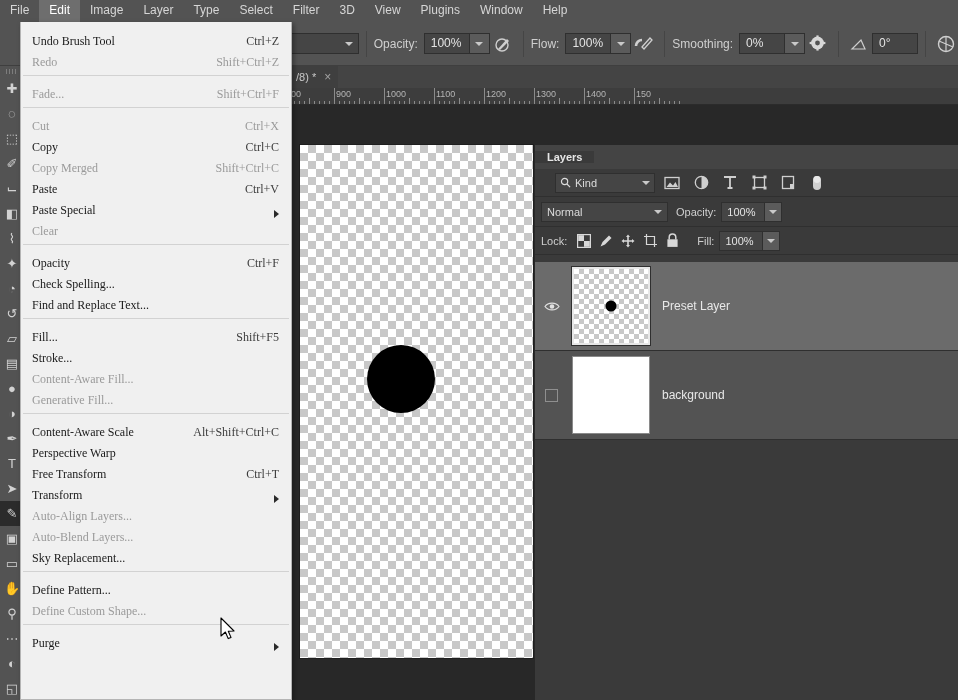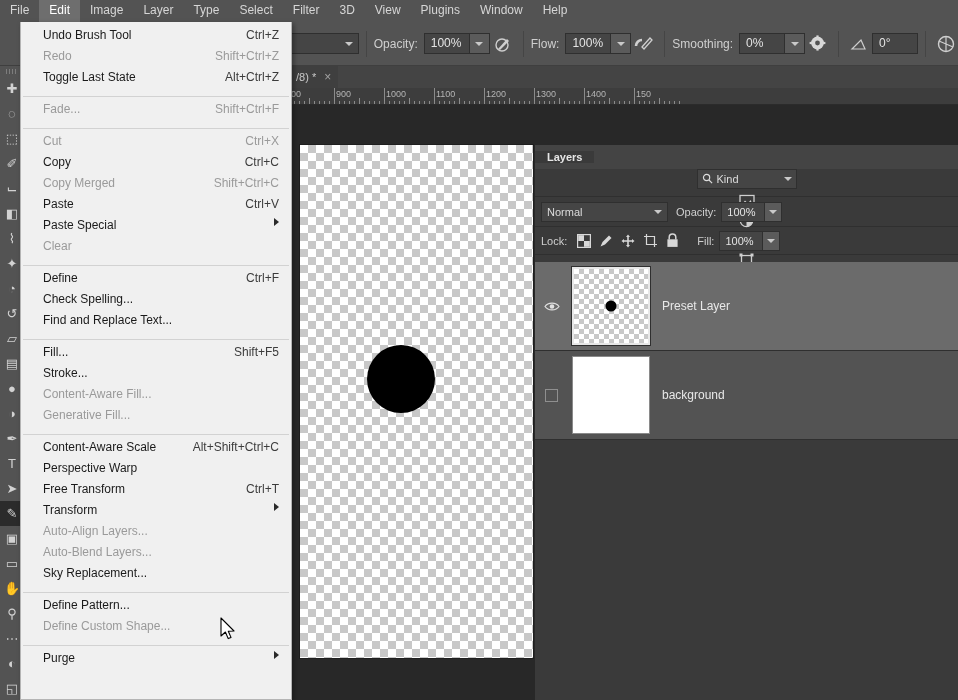"Undo Brush Tool" .mi { align-items: flex-start -> flex-end; font-family: none -> Liberation Serif, serif; padding: 0 12px 0 22px -> 0 12px 0 11px }
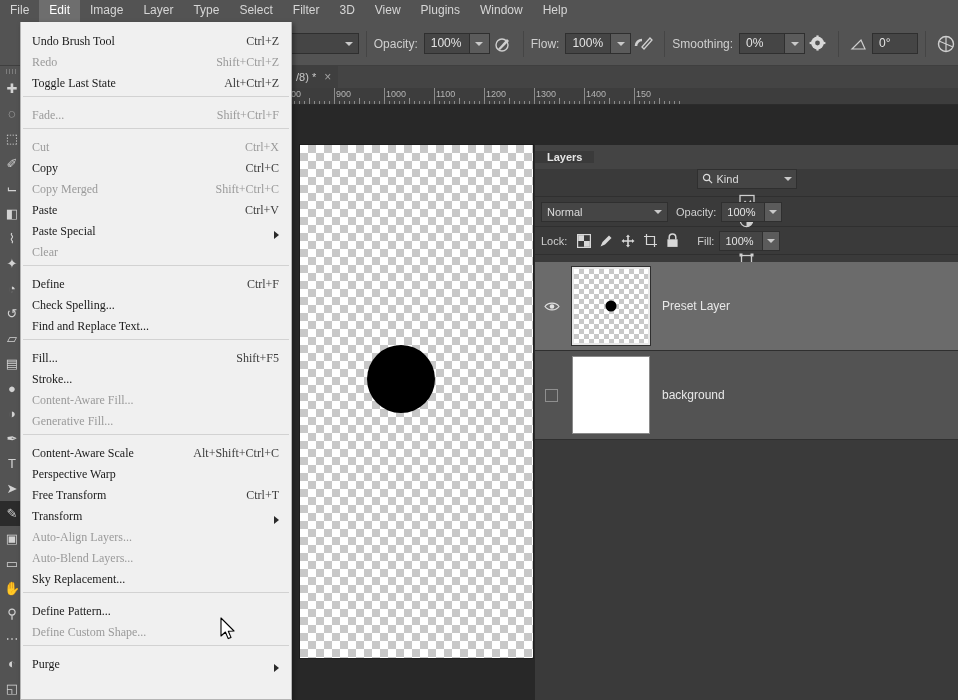"Toggle Last State" div.mi { html: <div> <span>Toggle Last State</span> <span>Alt+Ctrl+Z</span> </div> -> none }
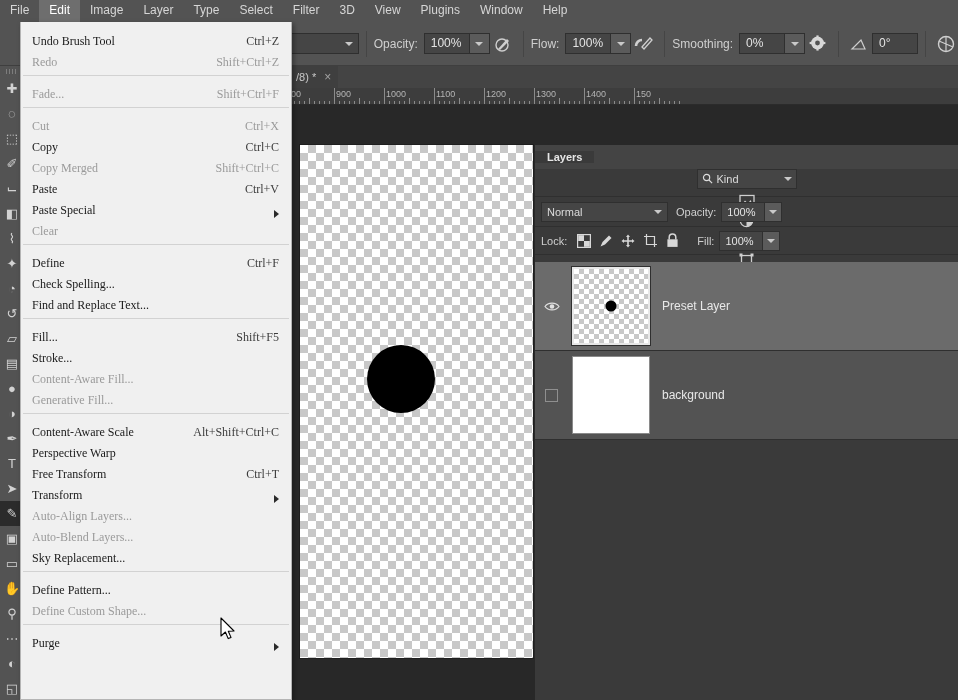"Kind" .lp-filterrow { flex-direction: column -> none; padding: 0 6px -> 0 20px }
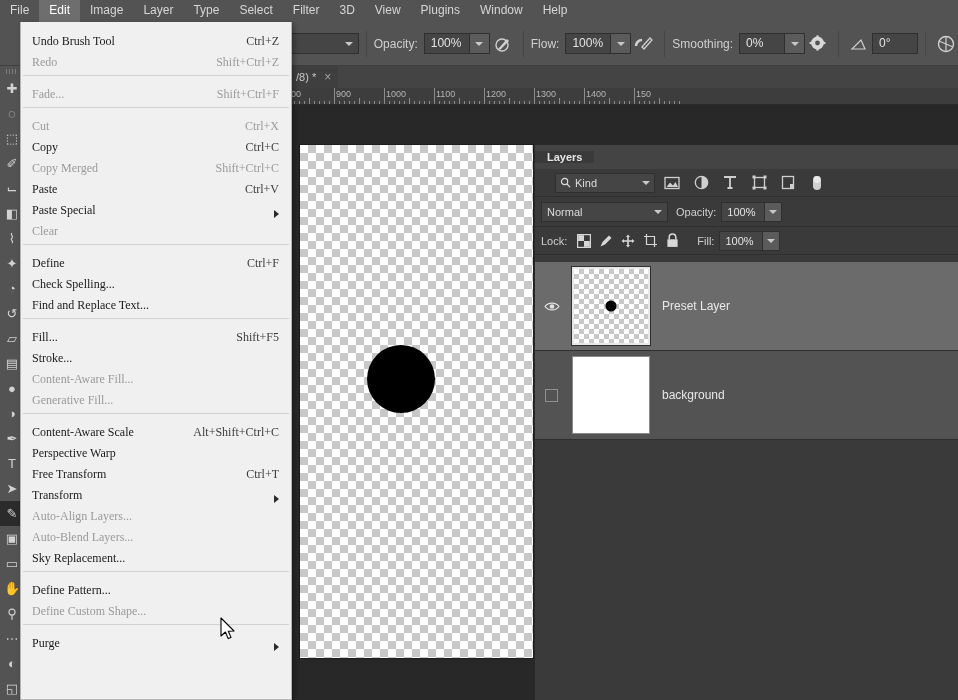"Define" span.mi-label { text: Define -> Opacity }
